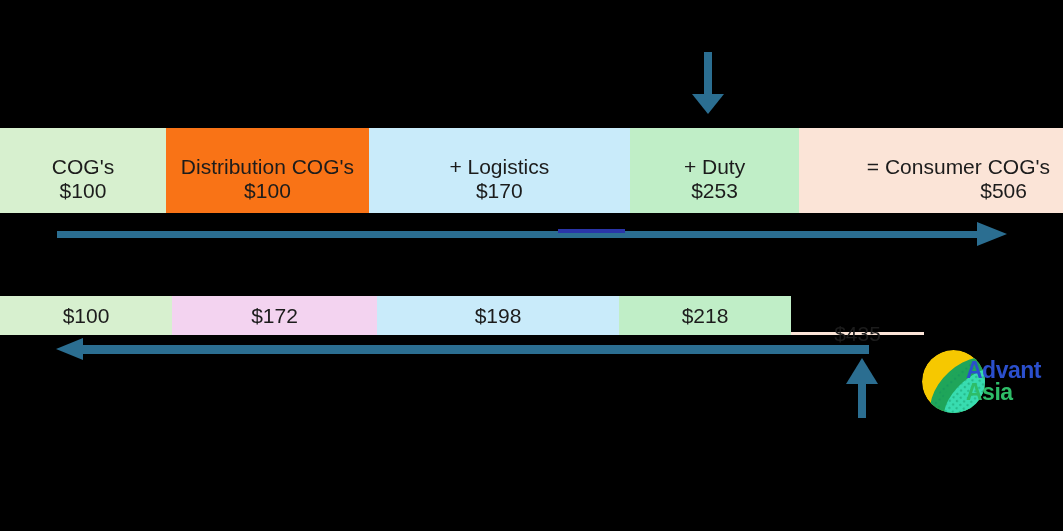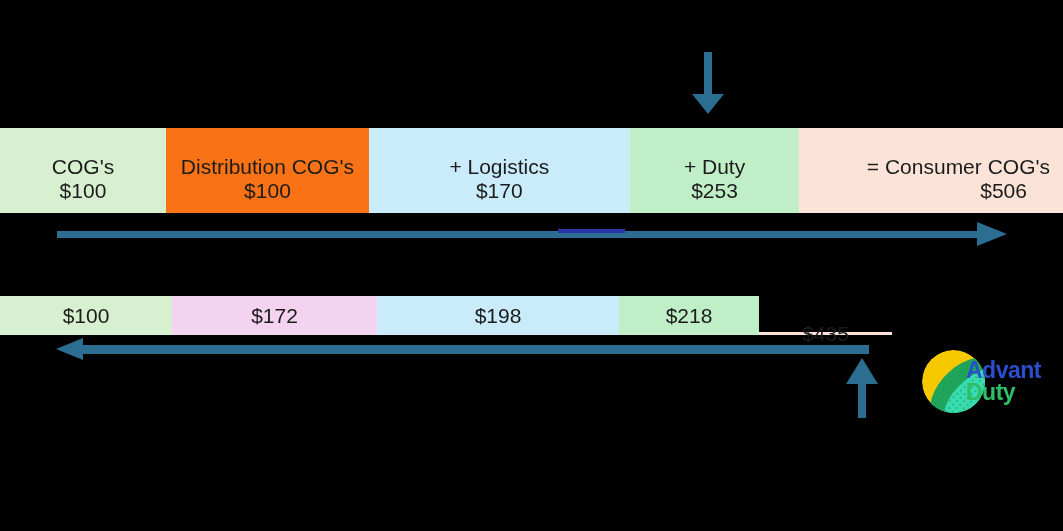"$218" div.seg2 { width: 140px -> 172px }
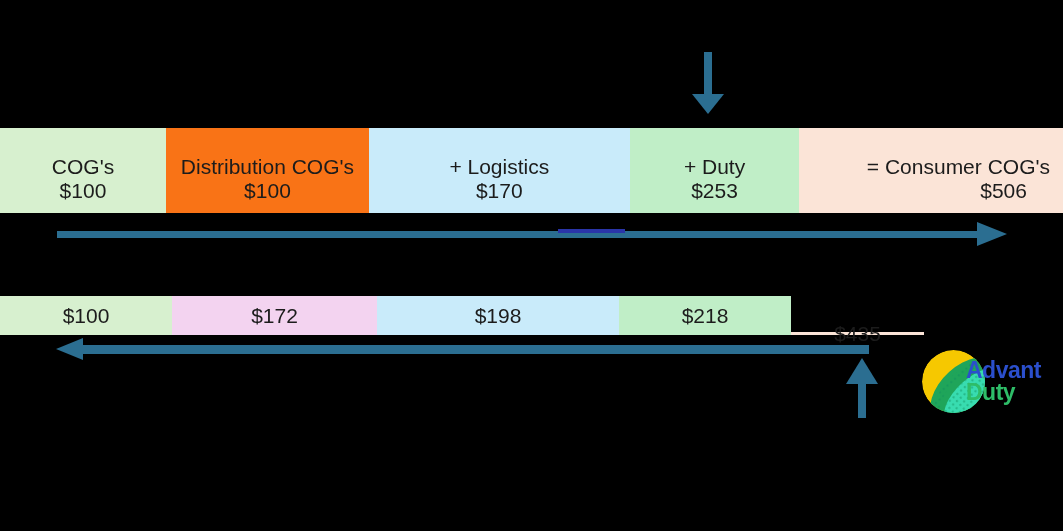"Duty" span { text: Duty -> Asia }
